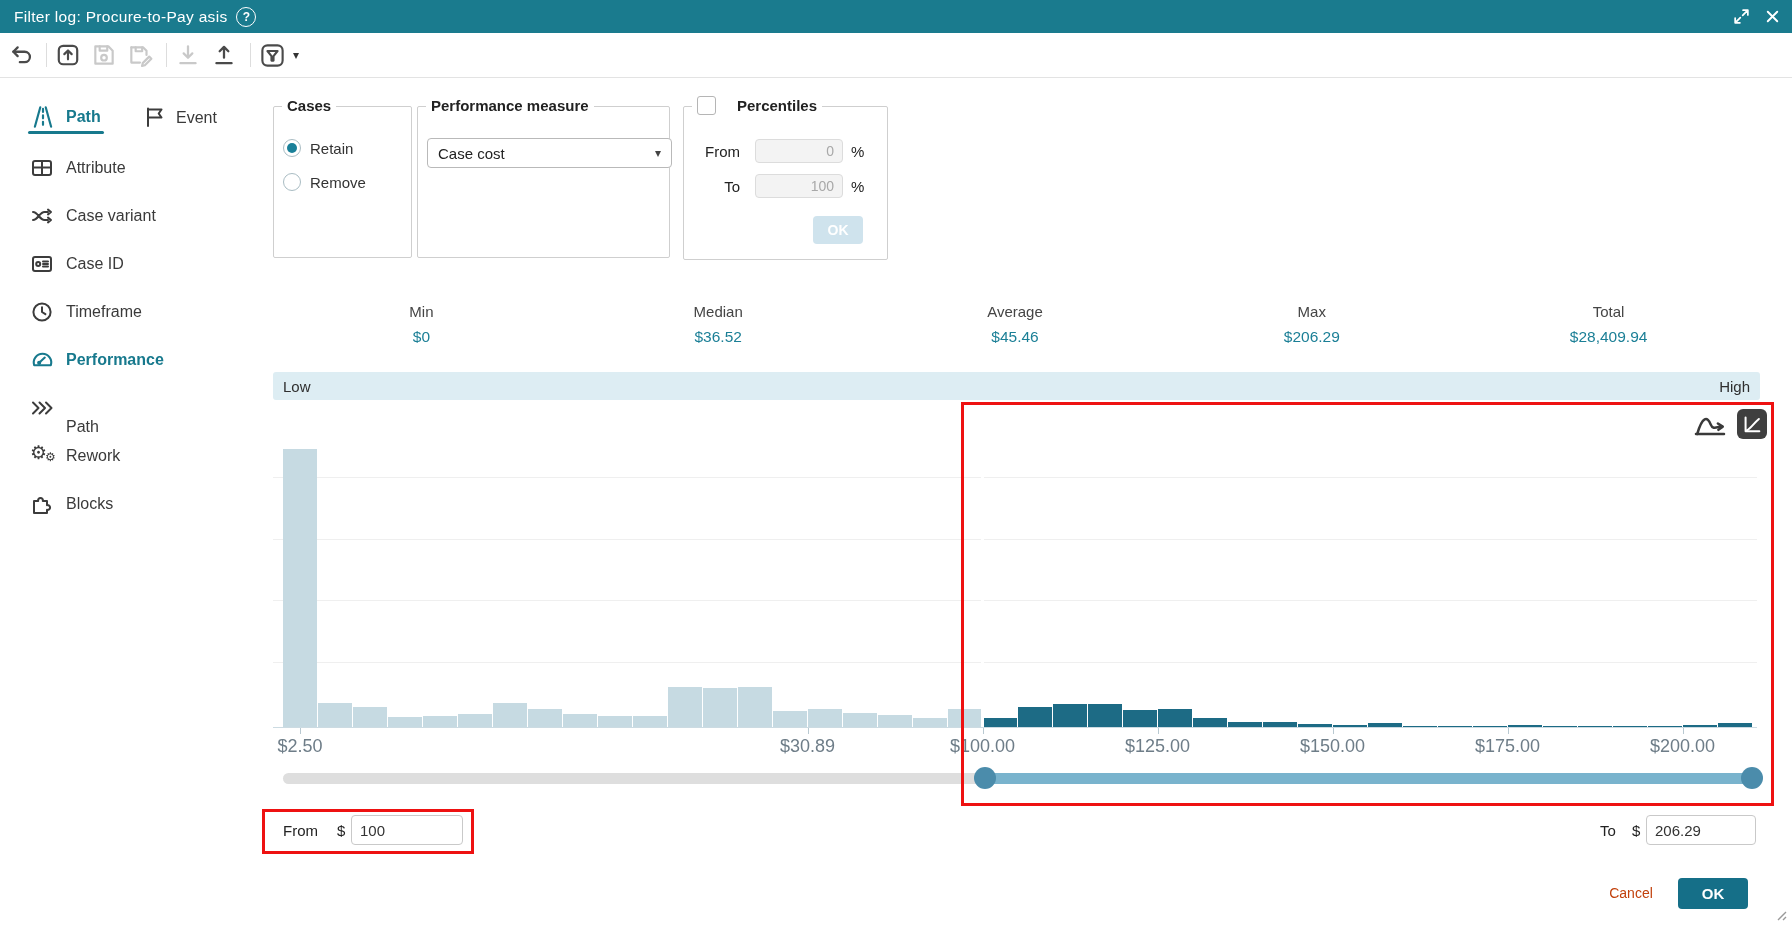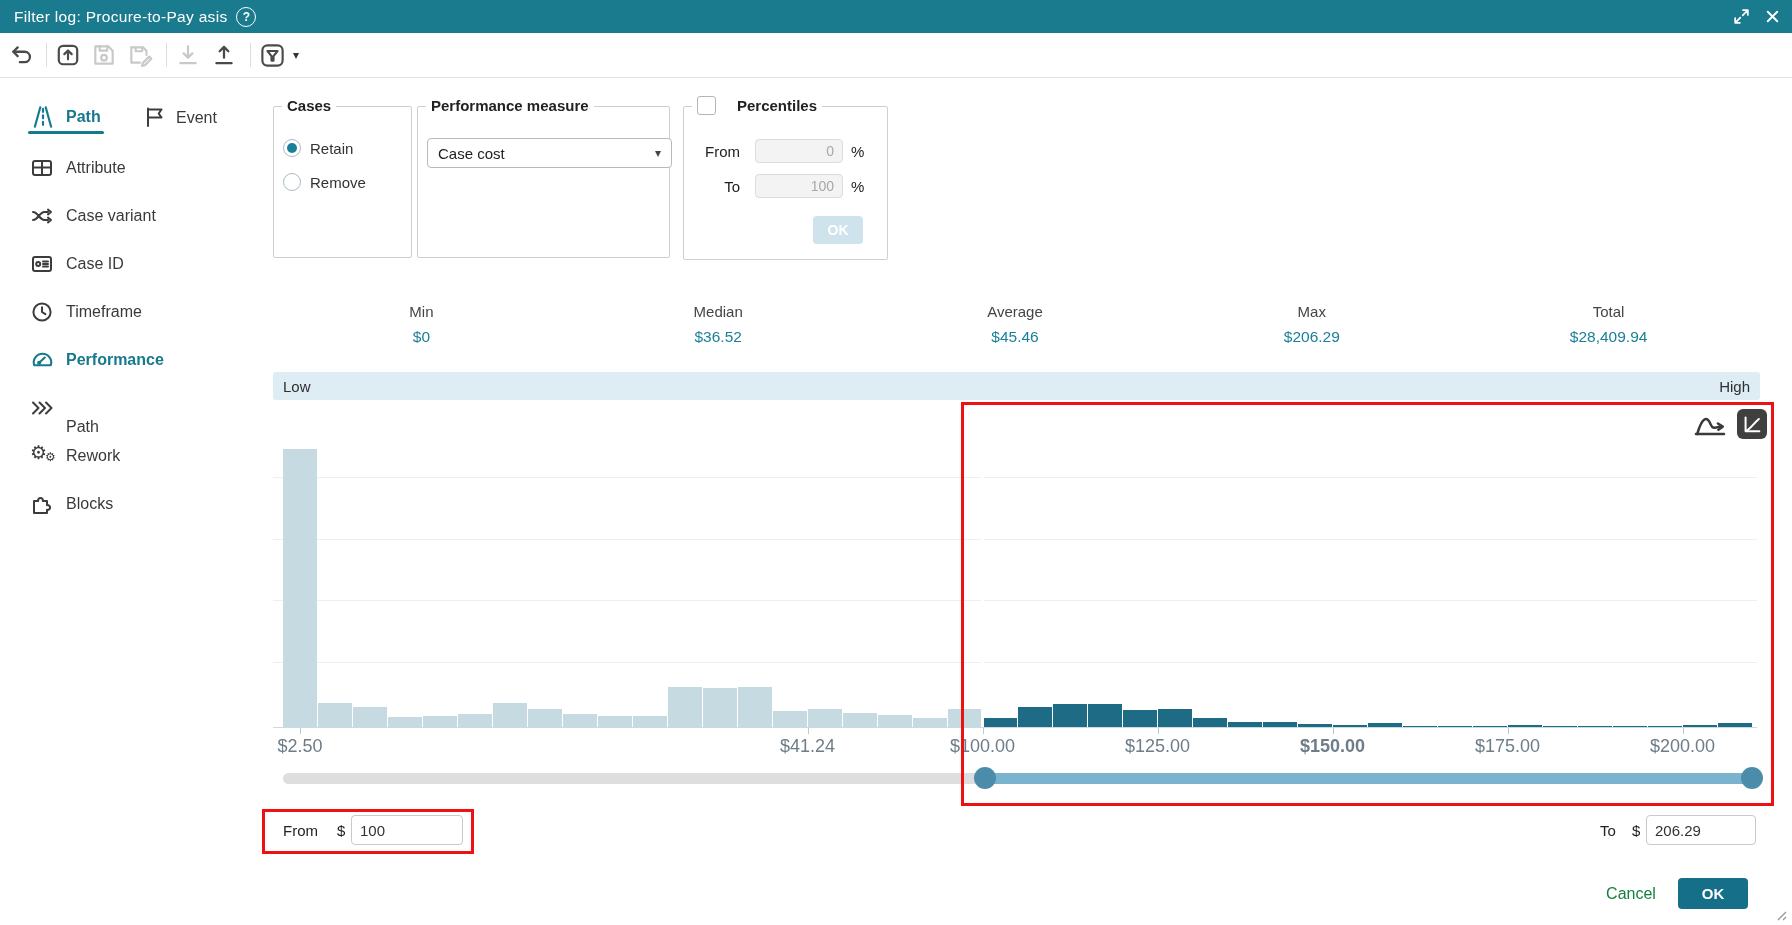"$41.24" div.ticklabel { text: $41.24 -> $30.89 }
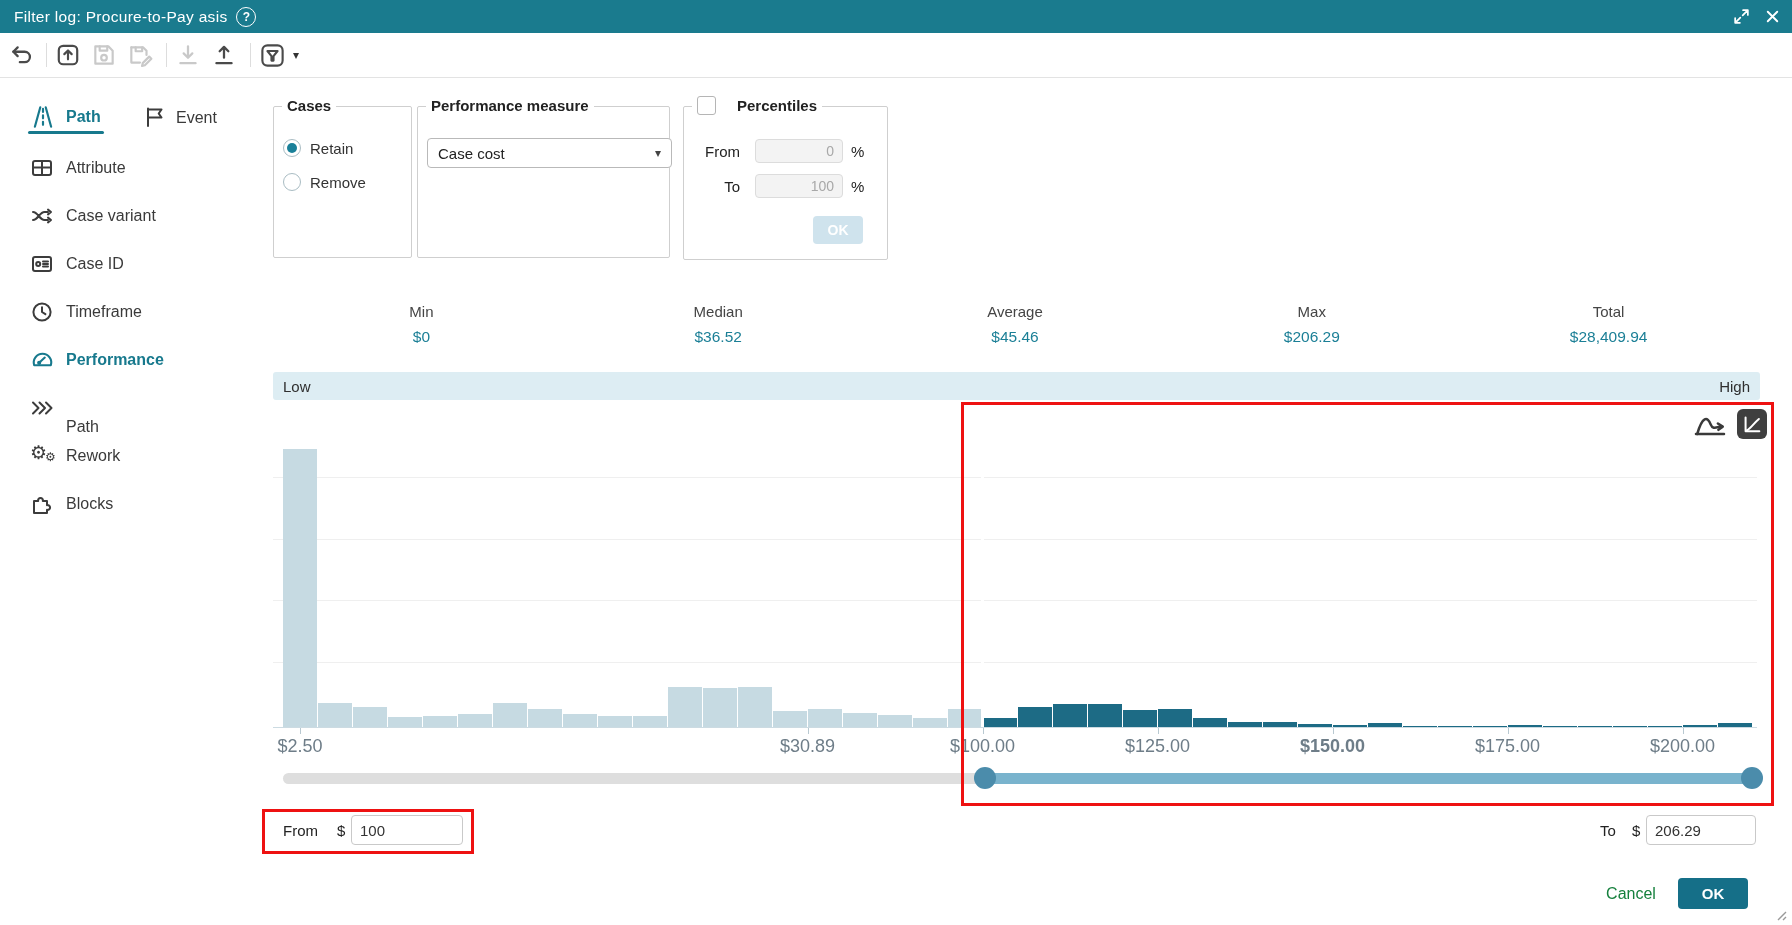"$150.00" div.ticklabel { font-weight: bold -> none }
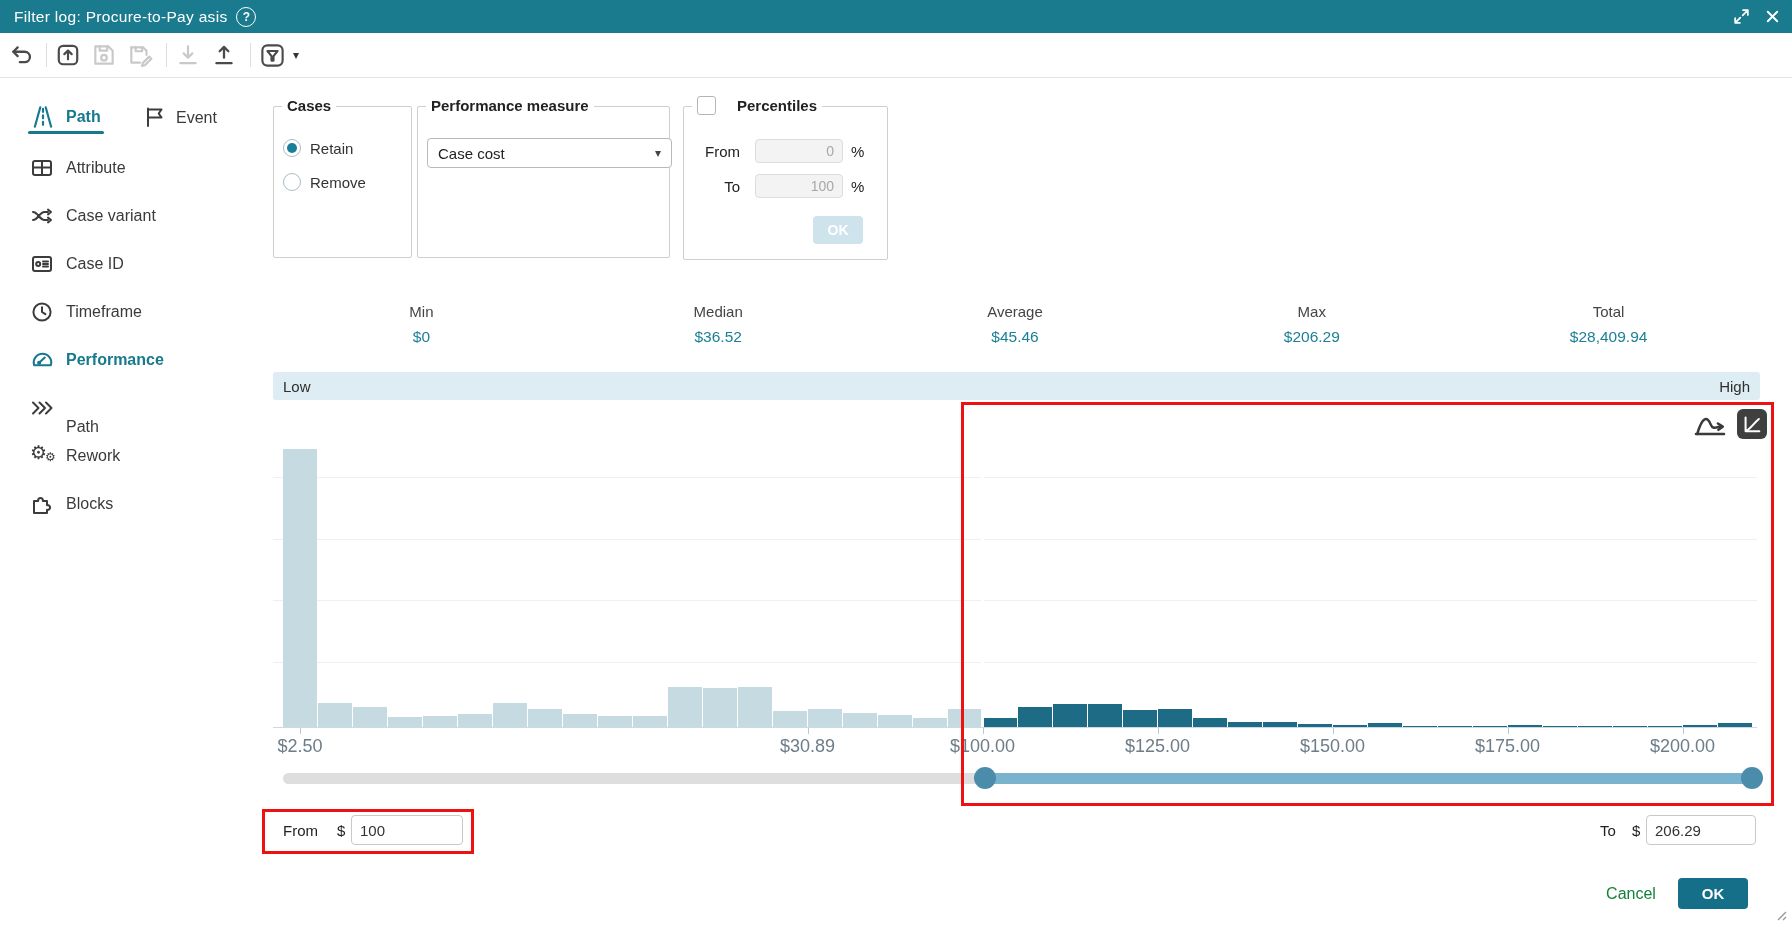"Cancel" .cancel-link { color: #15803d -> #c2410c; font-size: 16px -> 14px }
